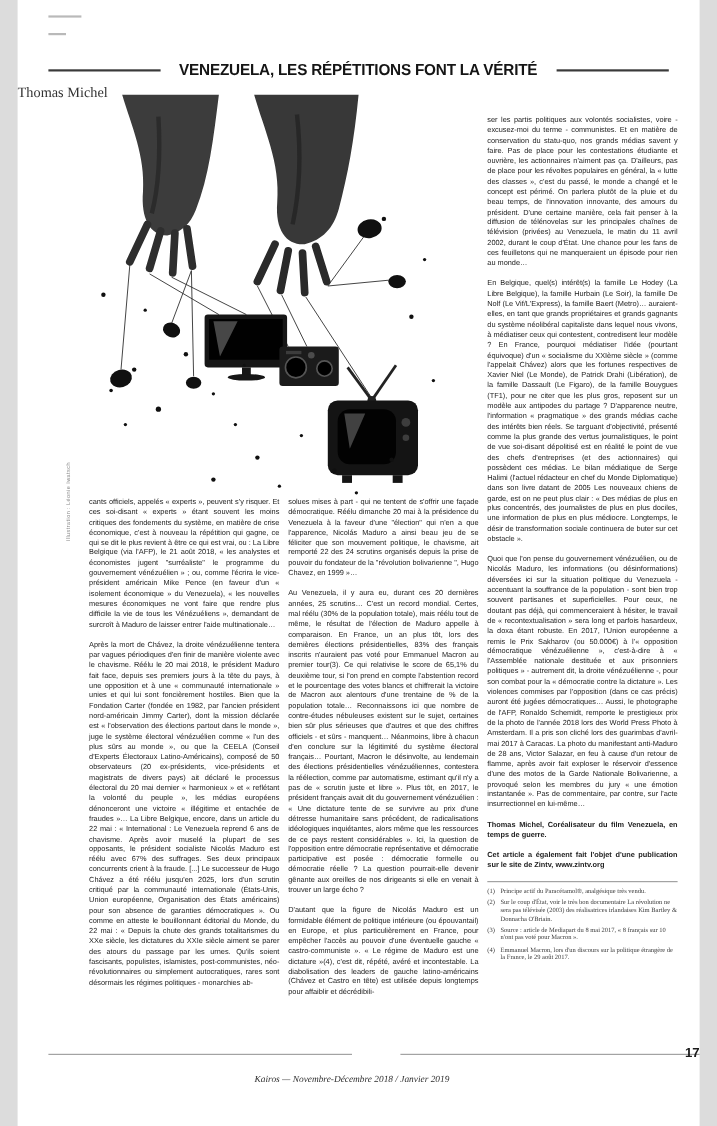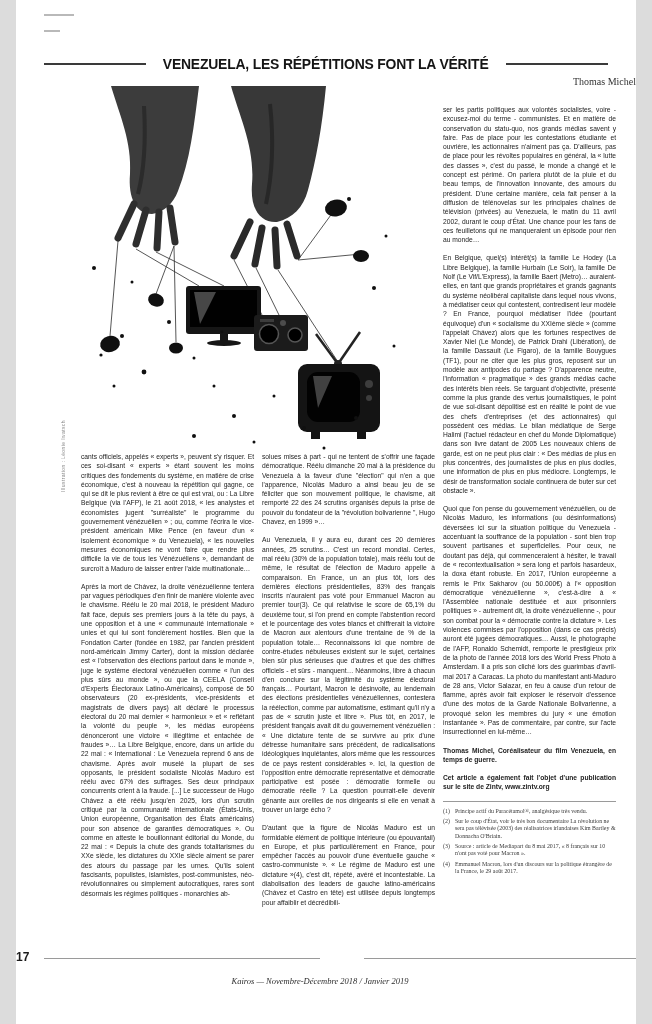"Thomas Michel" .byline { font-size: 10px -> 13px; text-align: right -> left }
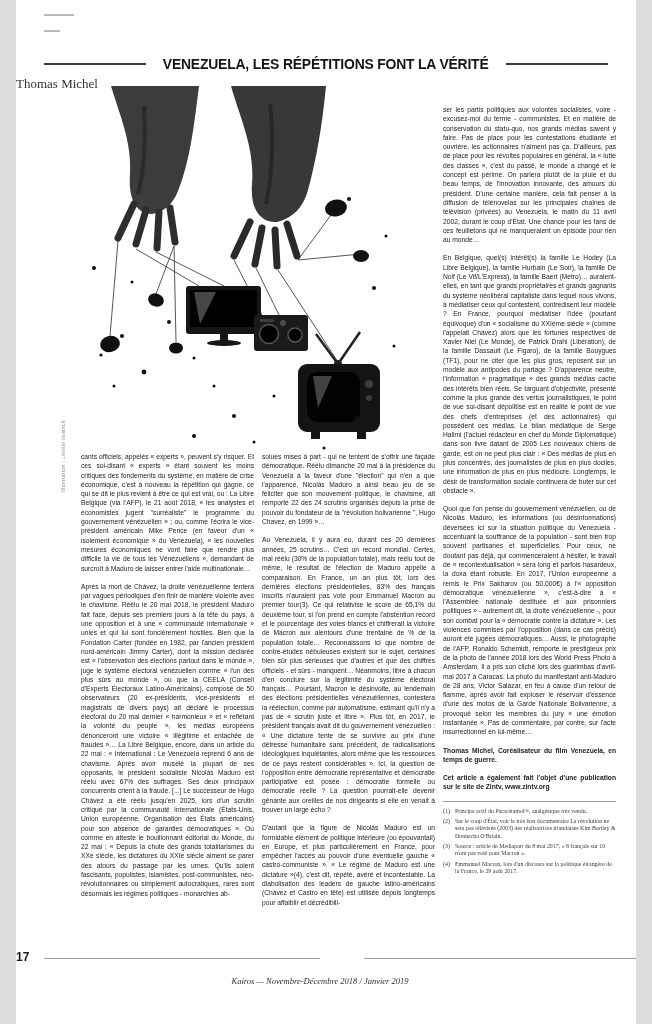"17" .page-number { text-align: left -> right }
